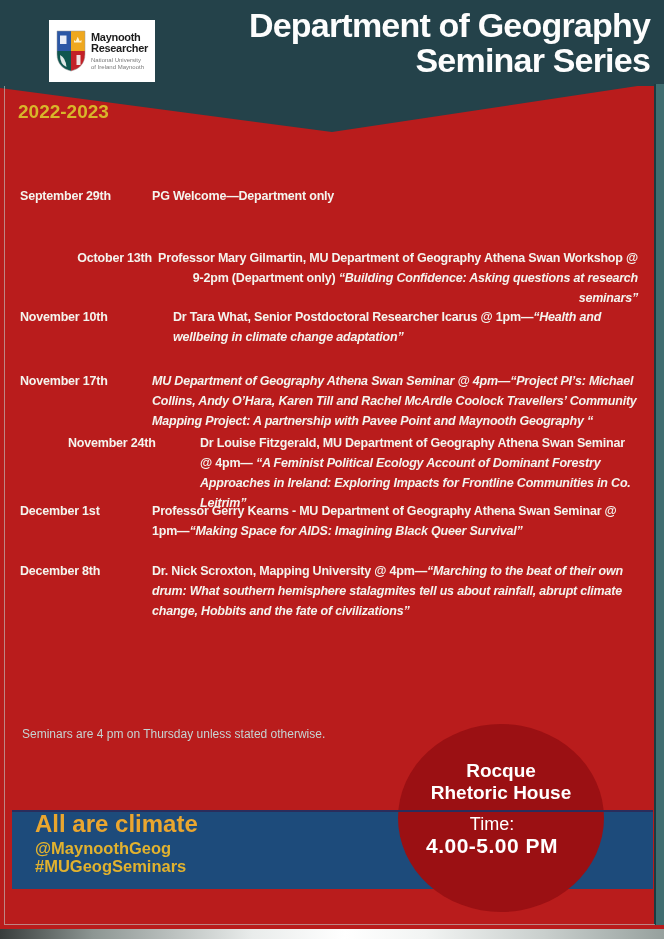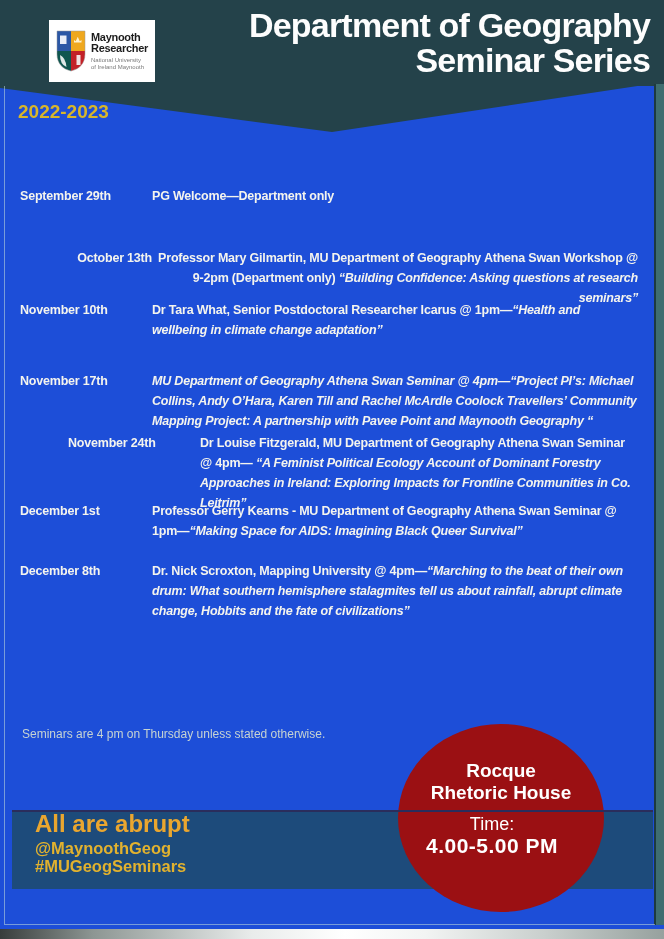"Maynooth" .poster { background: #1d4ed8 -> #b91c1c }
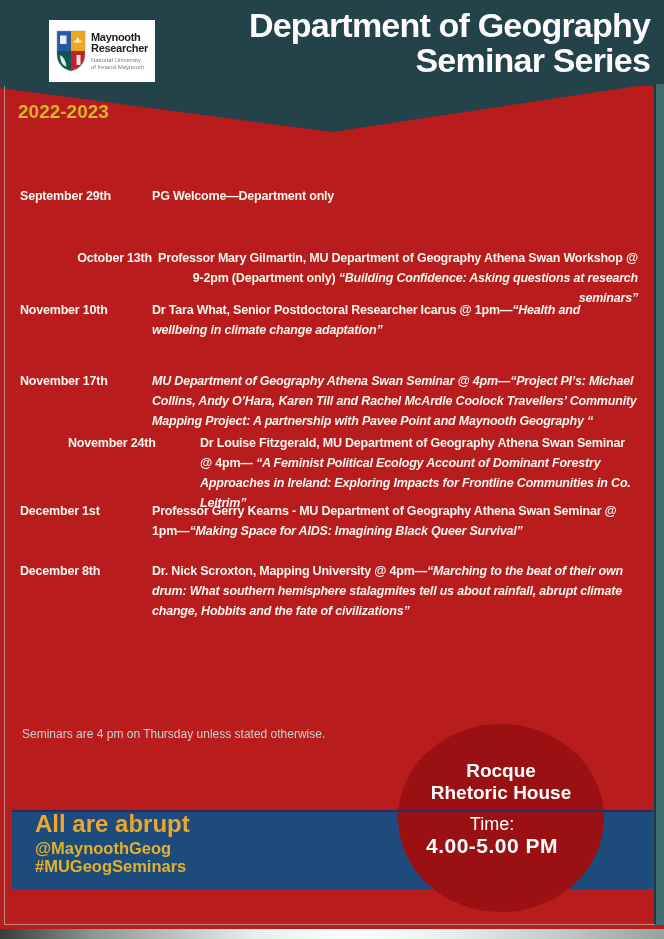"November 10th" div.sched-row { gap: none -> 21px; top: 300px -> 307px }
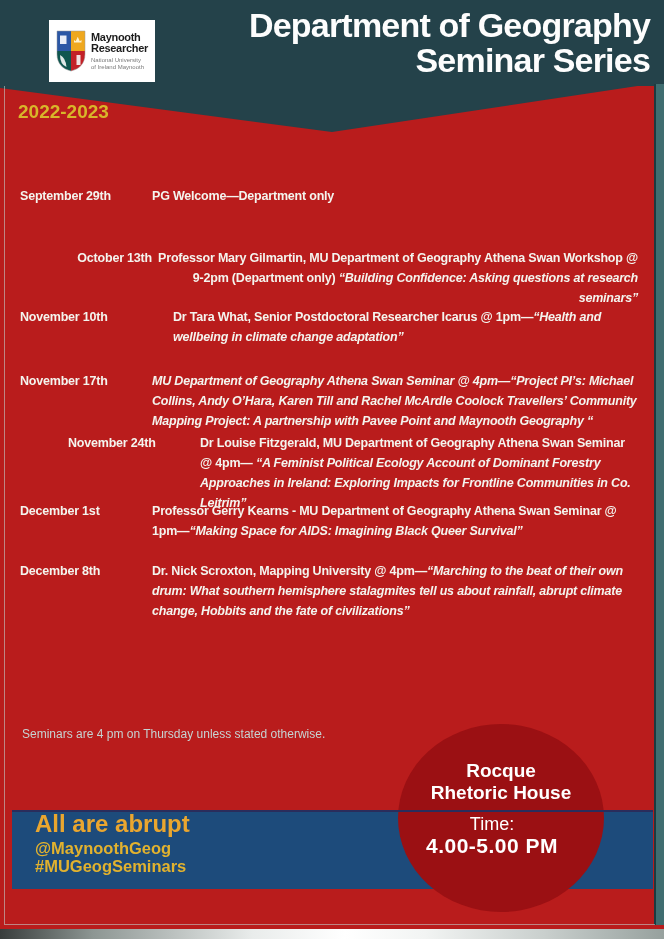"All are abrupt" div.welcome { text: abrupt -> climate }
